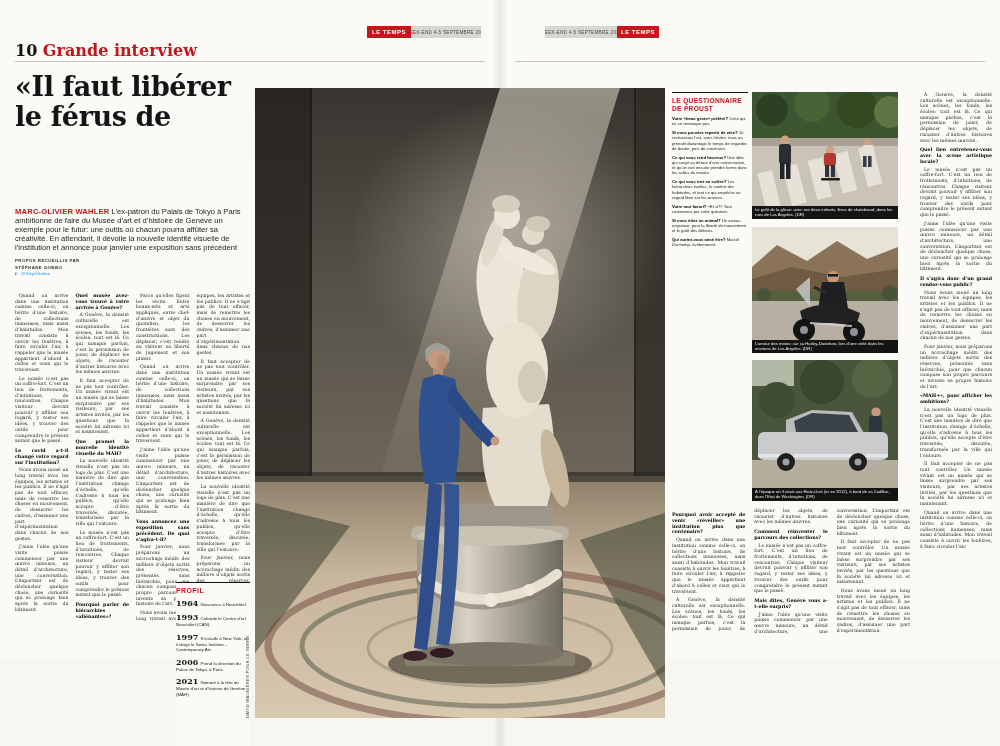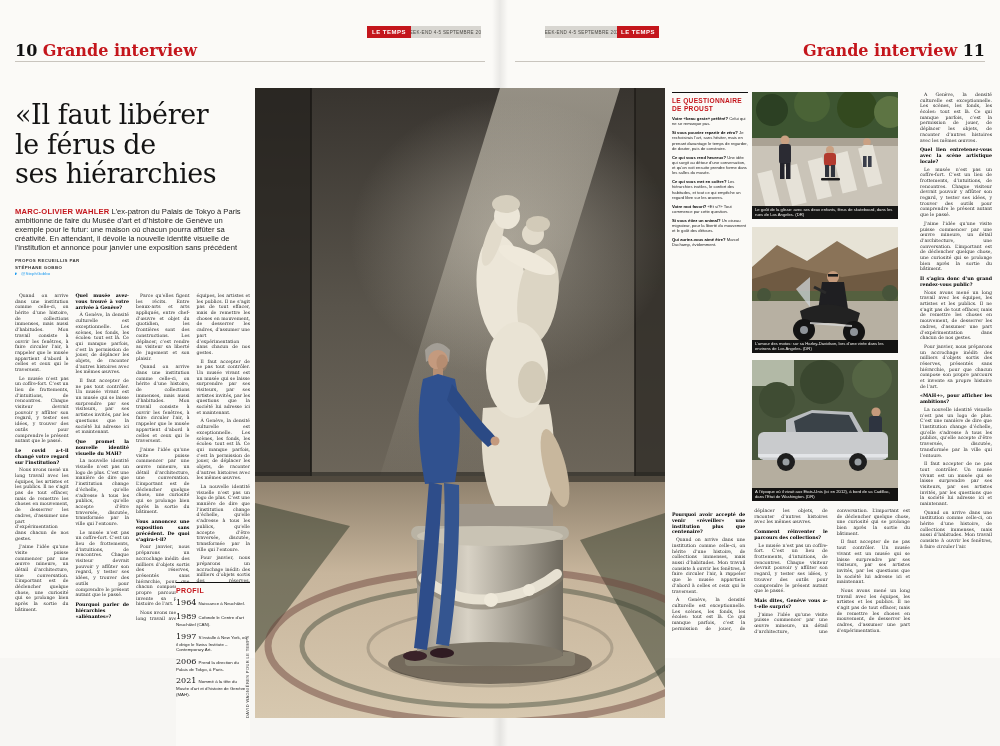"Grande interview 11" div.abs { html: <div><span>Grande interview</span><span> 11</span></div> -> none }
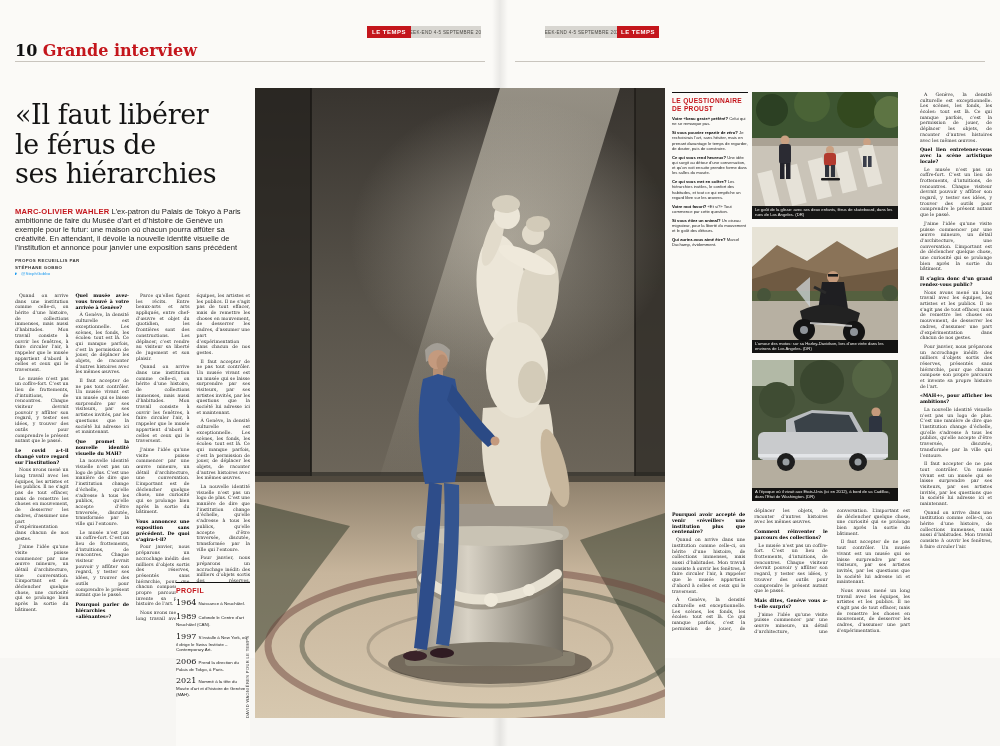"«Il faut libérer" .headline { font-weight: normal -> bold; top: 100px -> 72px }
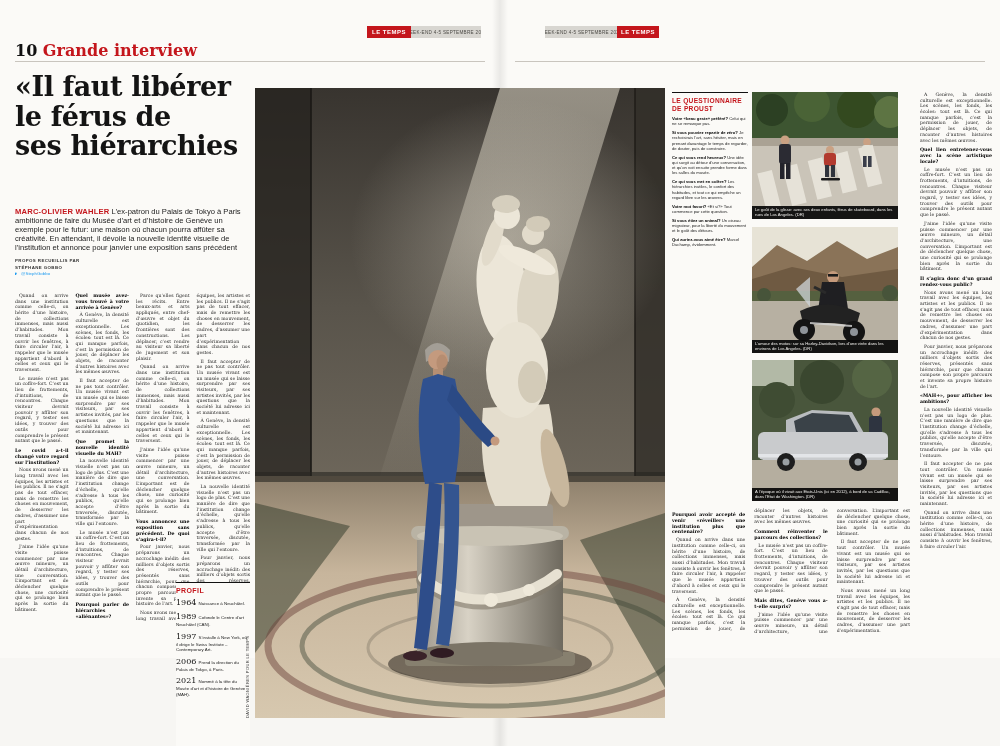"ses hiérarchies" div { html: <div>ses hiérarchies</div> -> none }
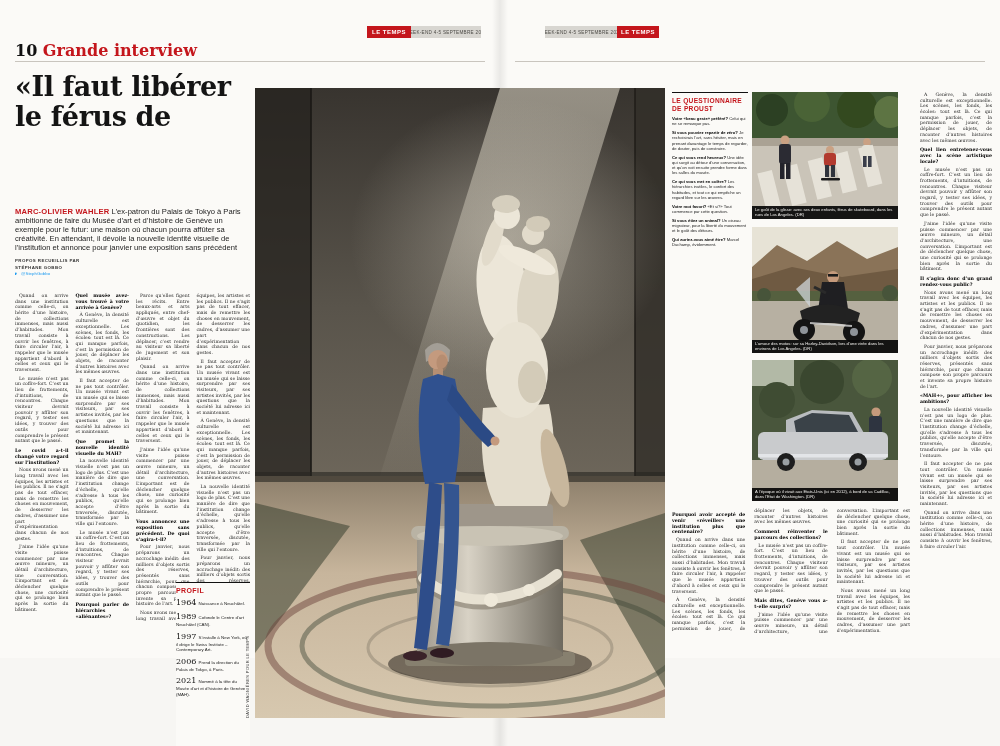"L’ex-patron du Palais de Tokyo" span { text: maison -> outils }
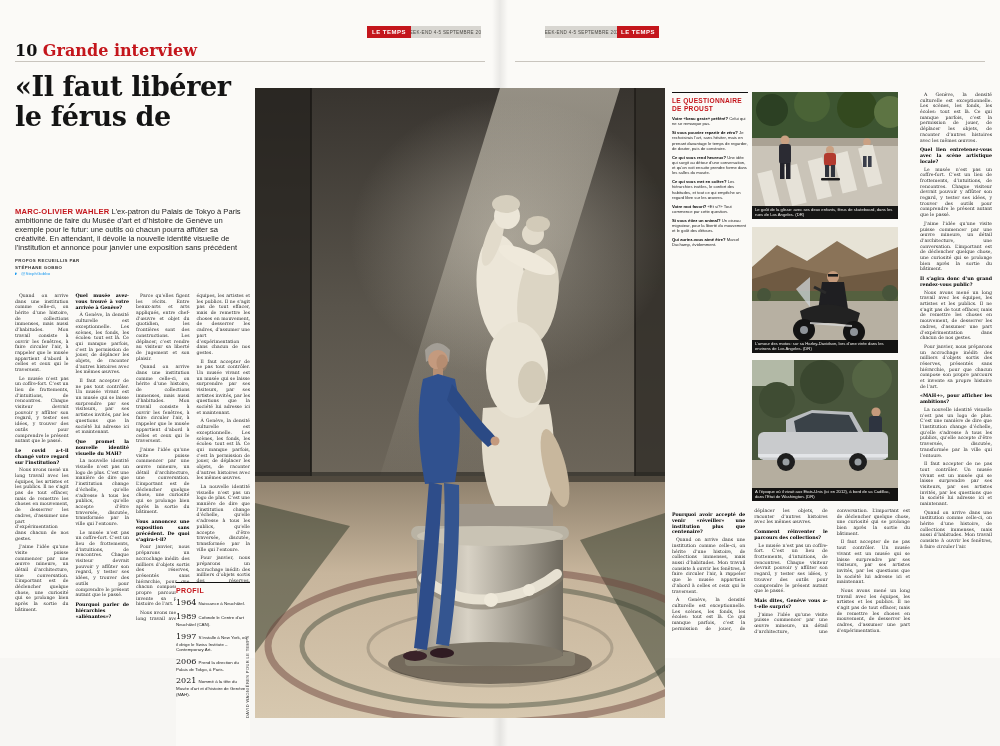"1964" .profil b.yr { font-weight: normal -> bold }
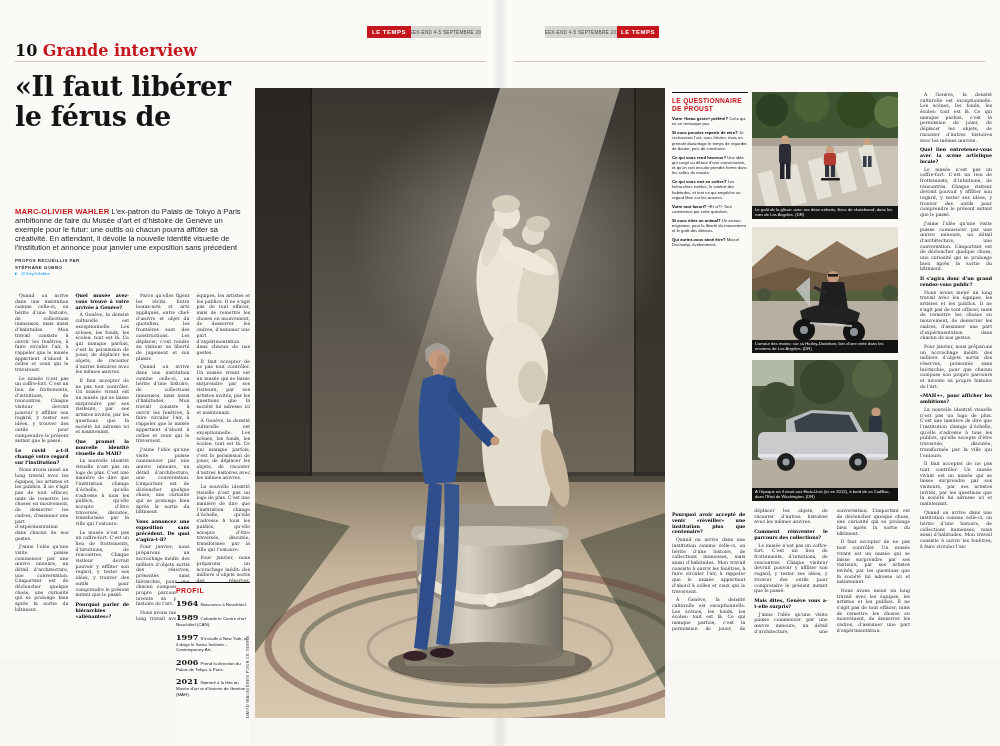"1989" b.yr { text: 1989 -> 1993 }
